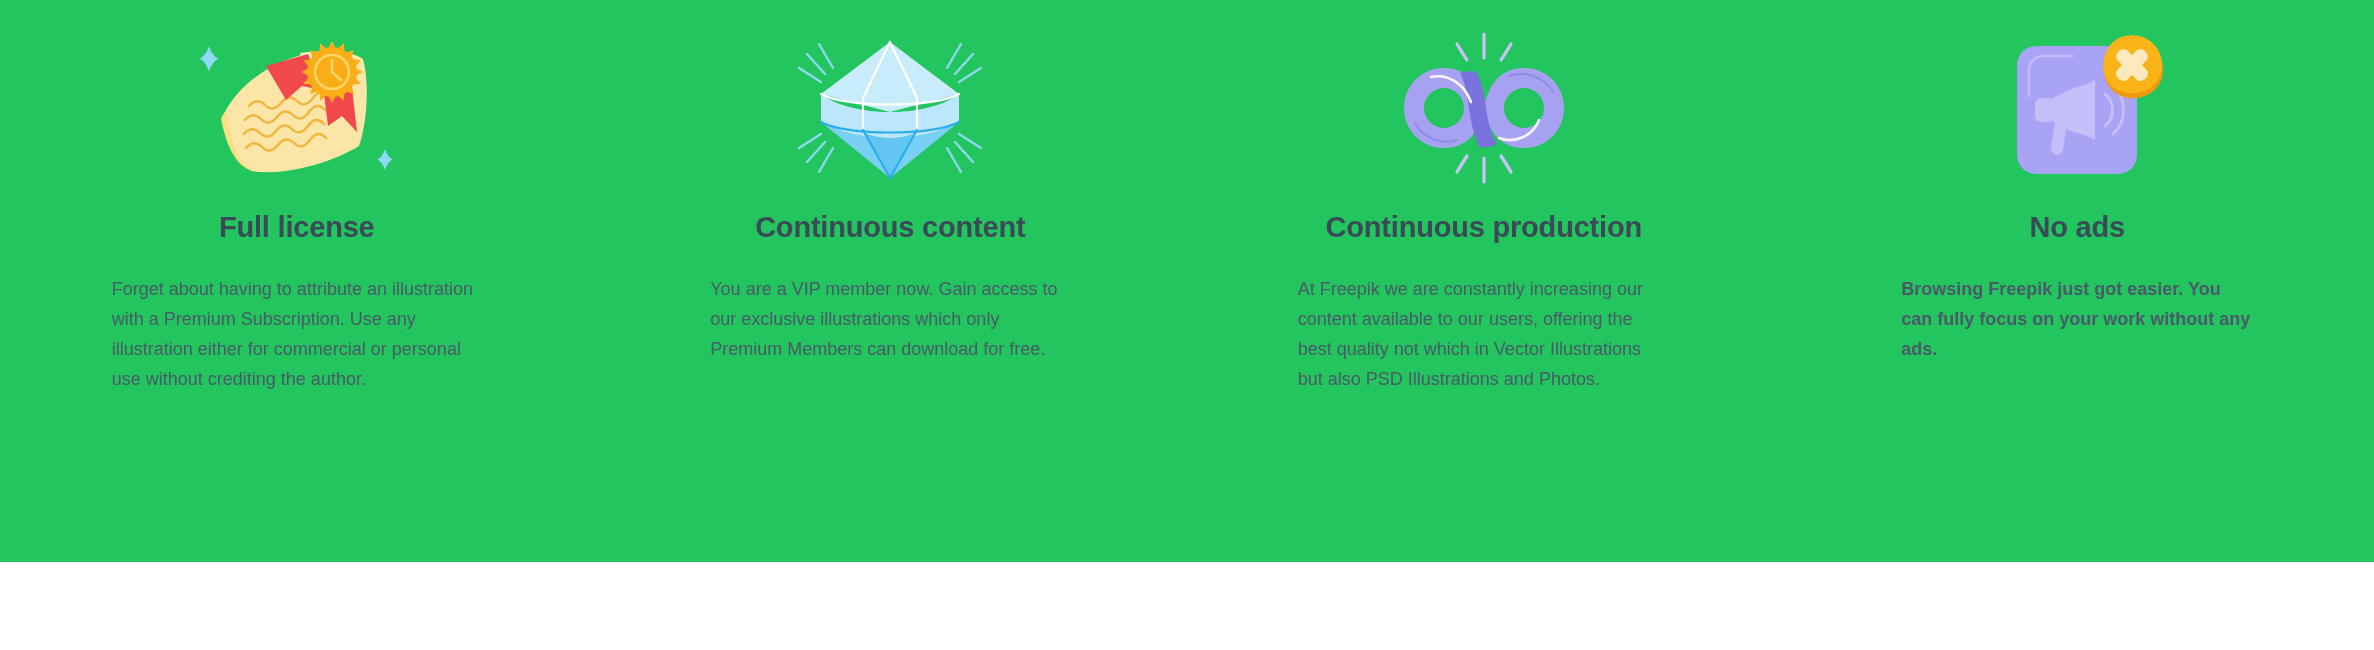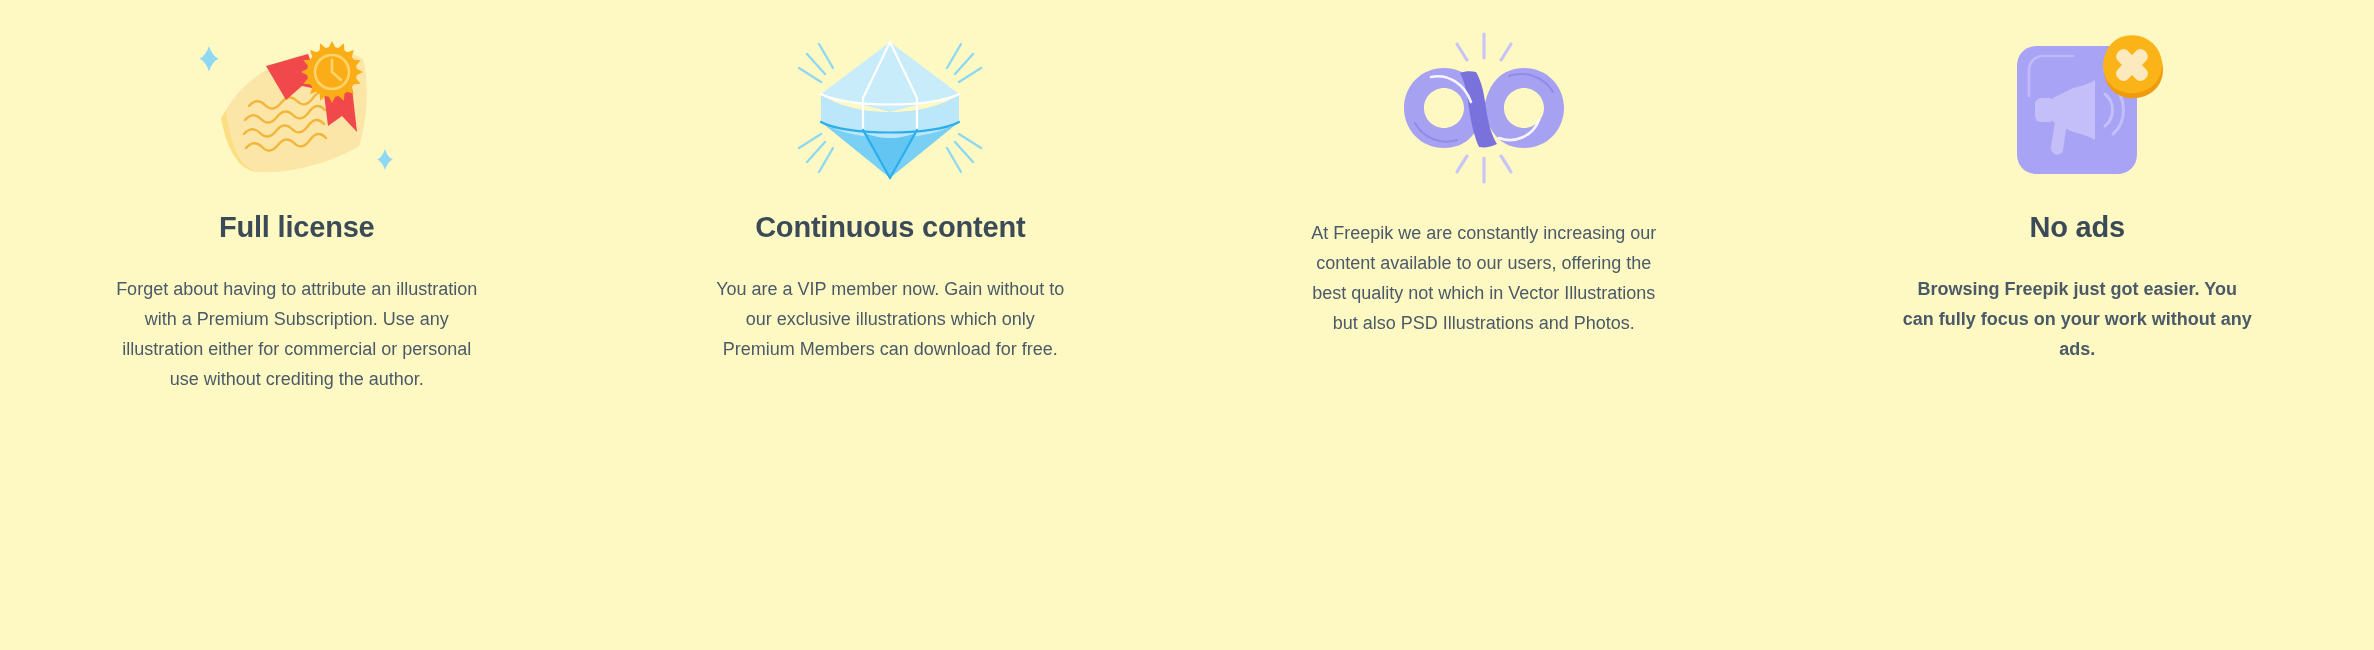"Full license" .benefits-row { background: #fef9c3 -> #22c55e; height: 650px -> 562px }
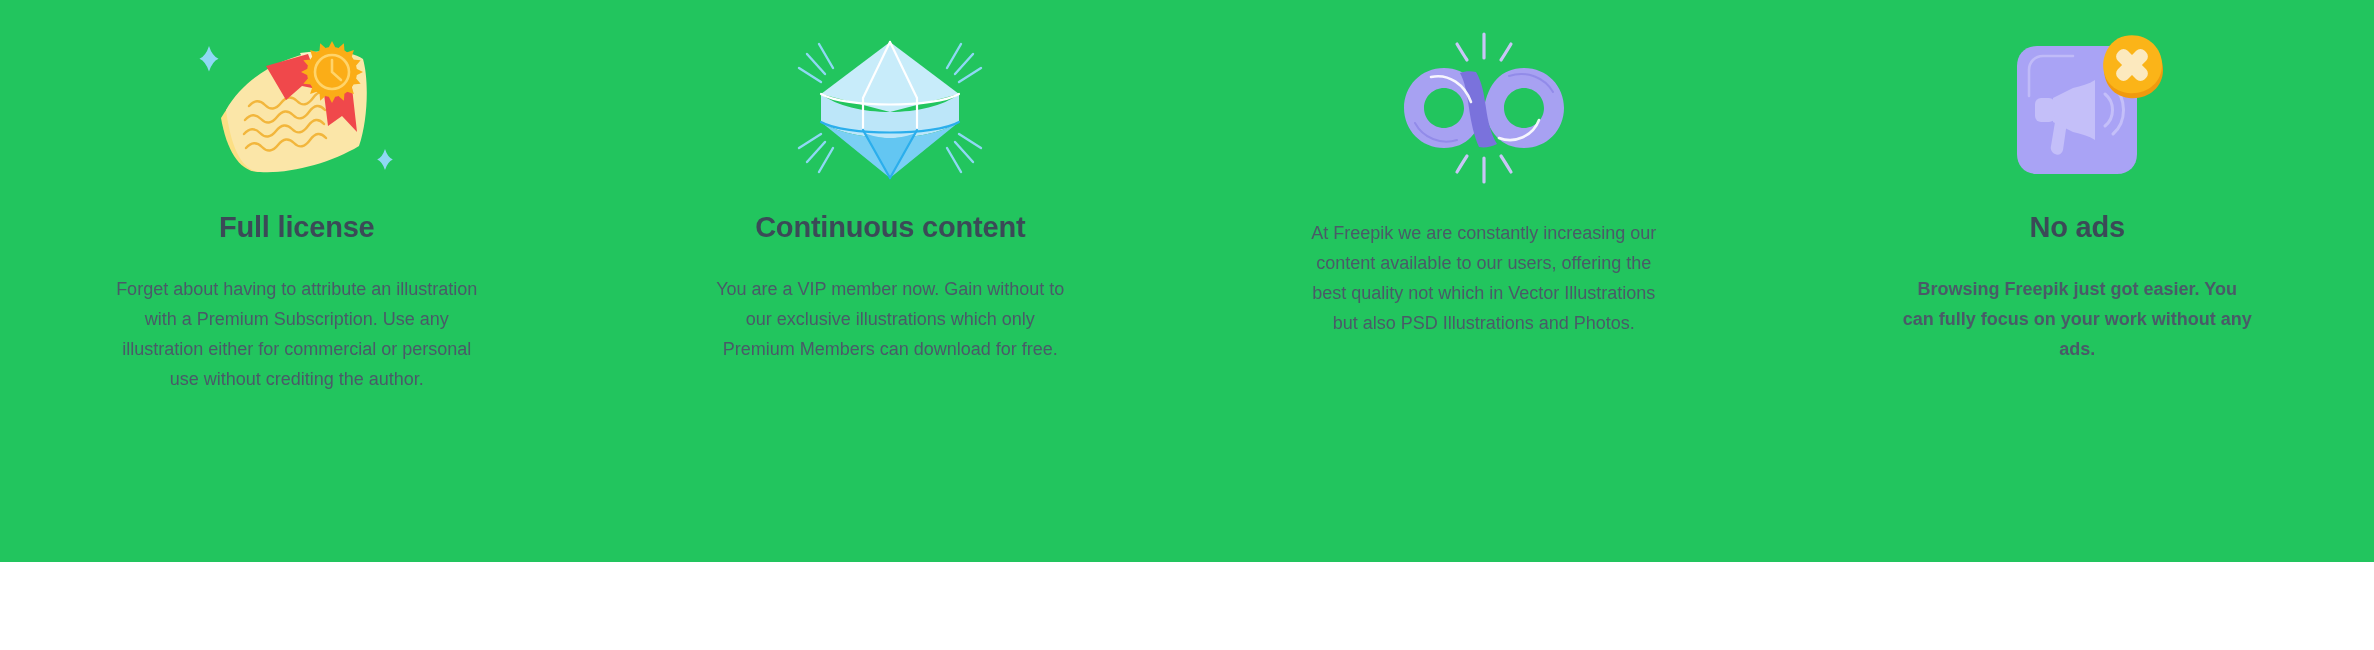"Continuous production" div.benefit-title { html: none -> <div>Continuous production</div> }
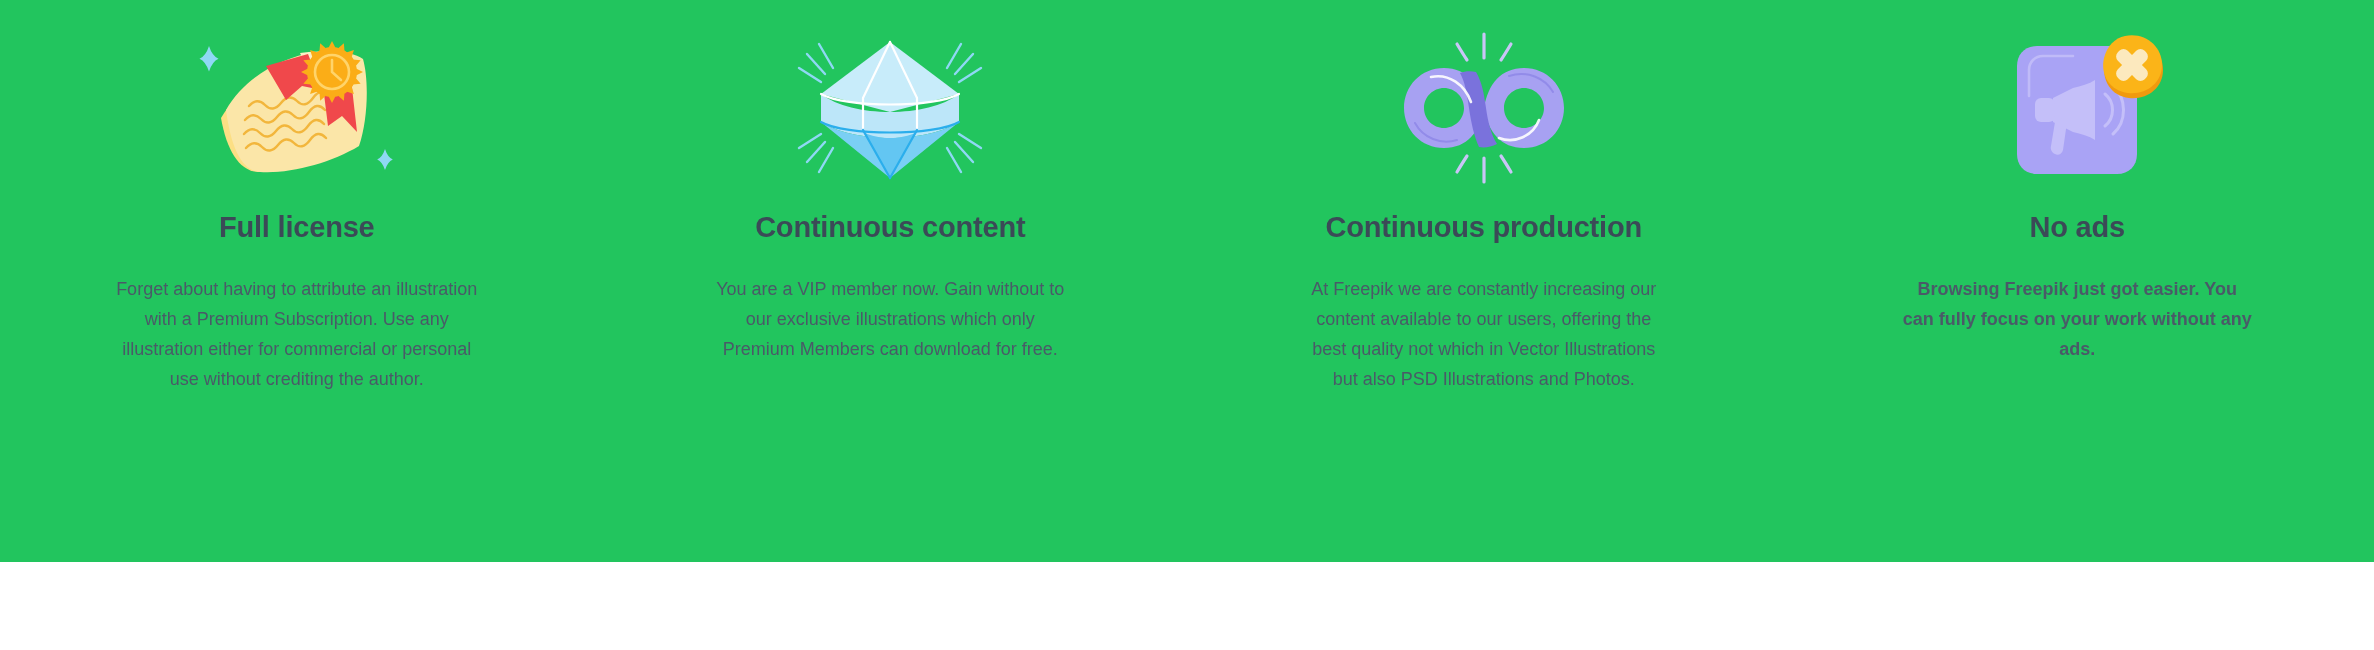"Forget about having to attribute" .benefit-desc { text-align: center -> left }
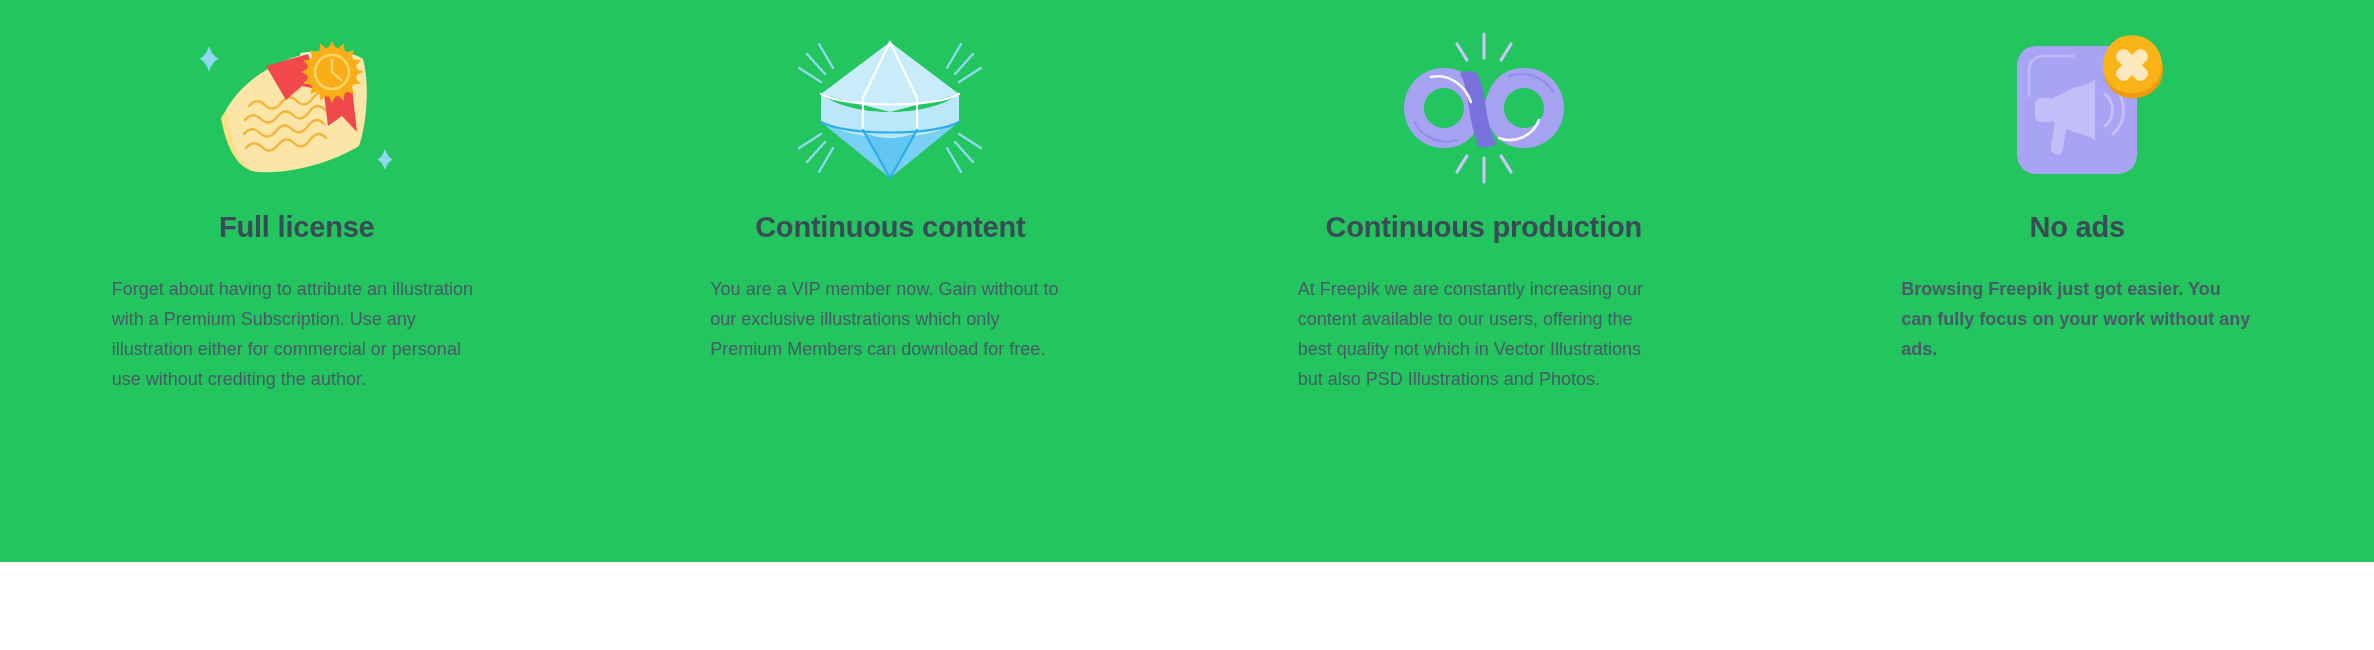"You are a VIP member" div.benefit-desc { text: without -> access }
